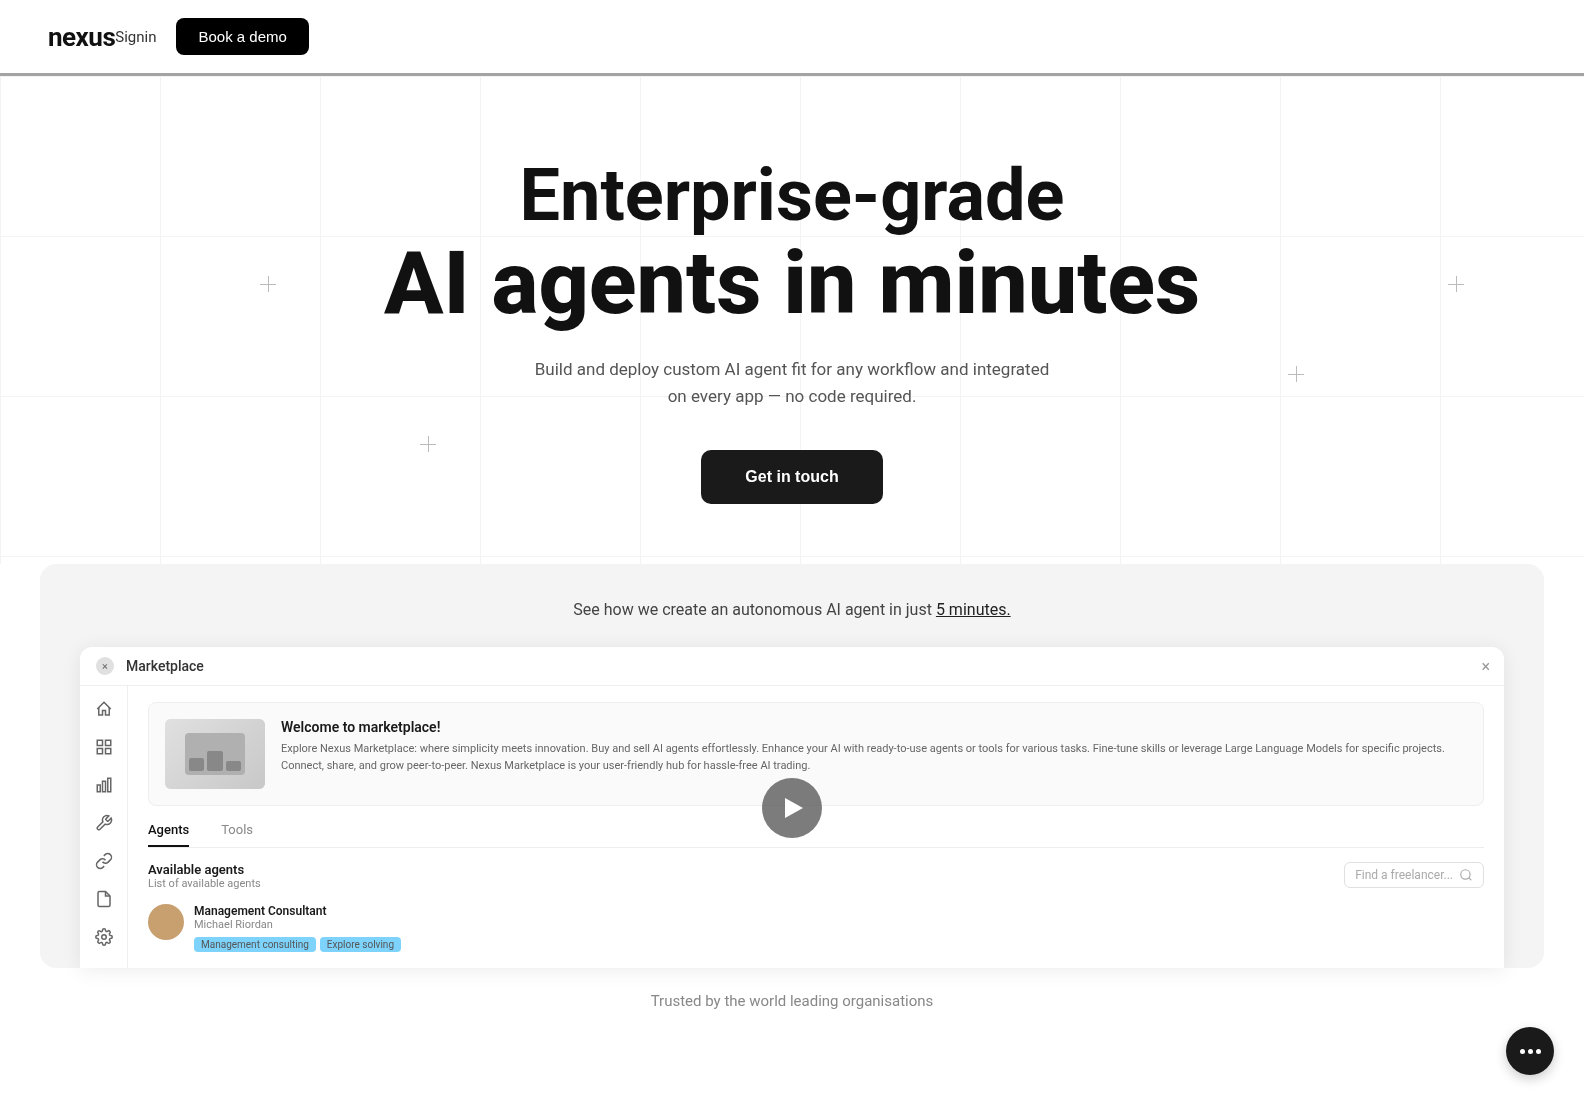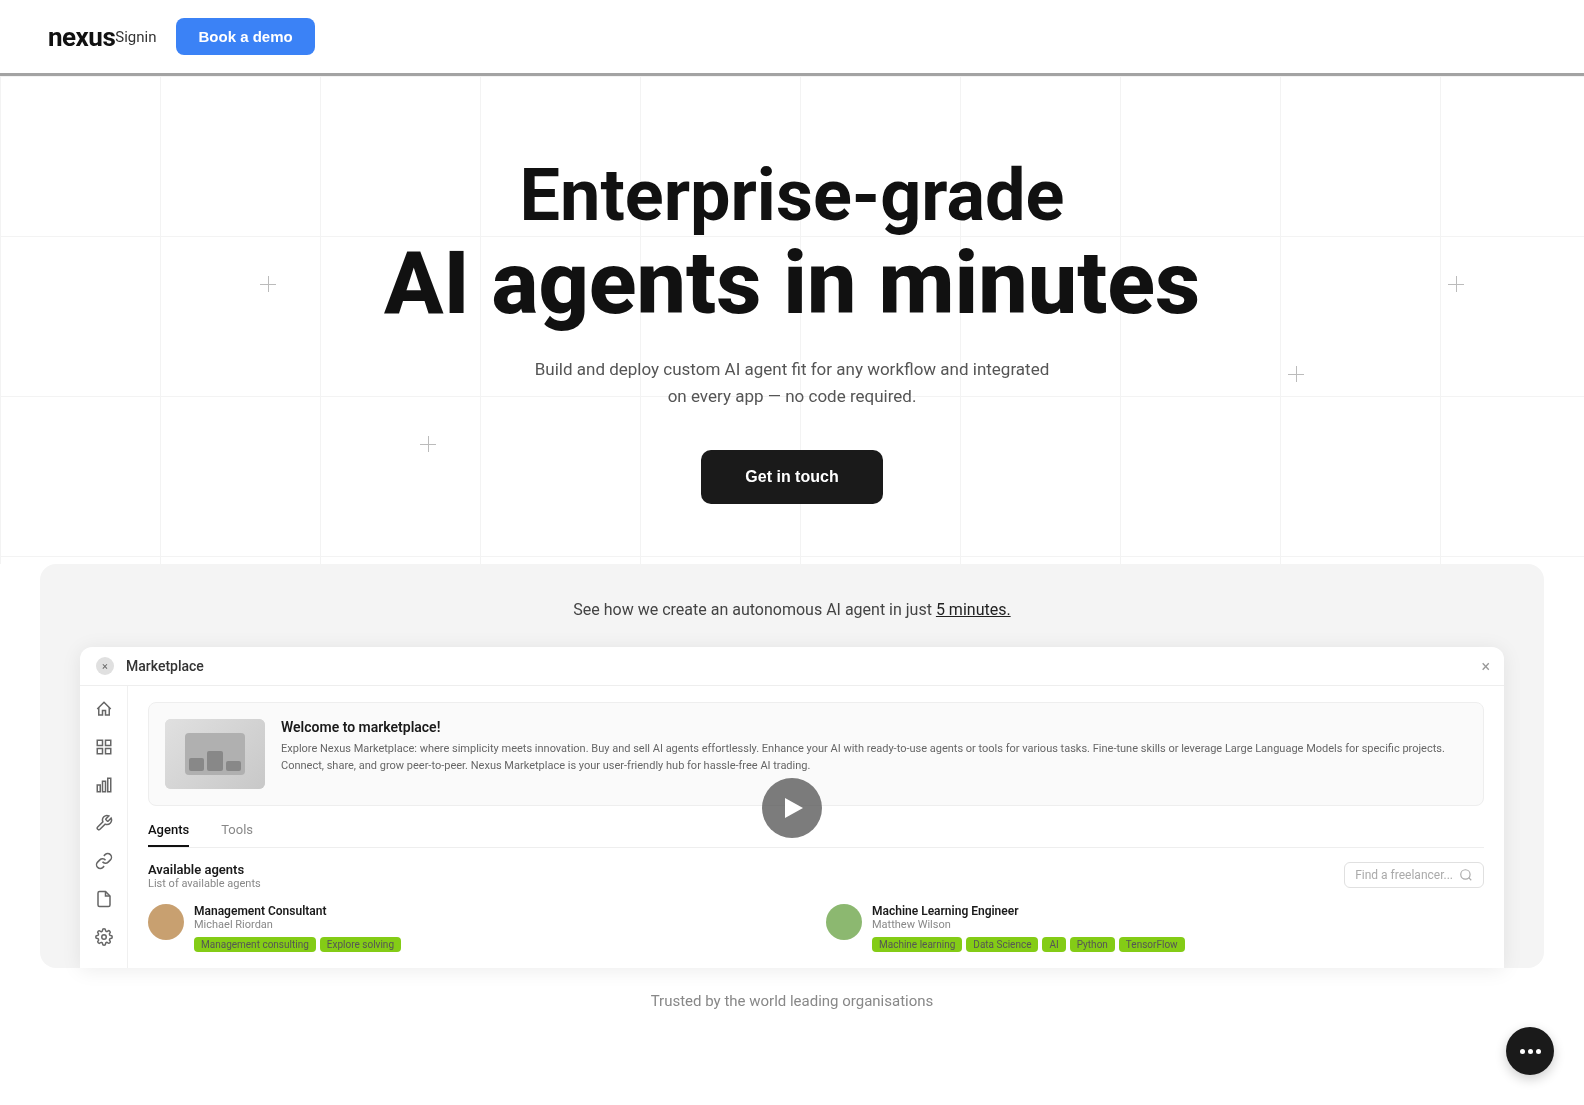"Book a demo" .nav-book-demo { background: #3b82f6 -> #000000; font-weight: 700 -> 400 }
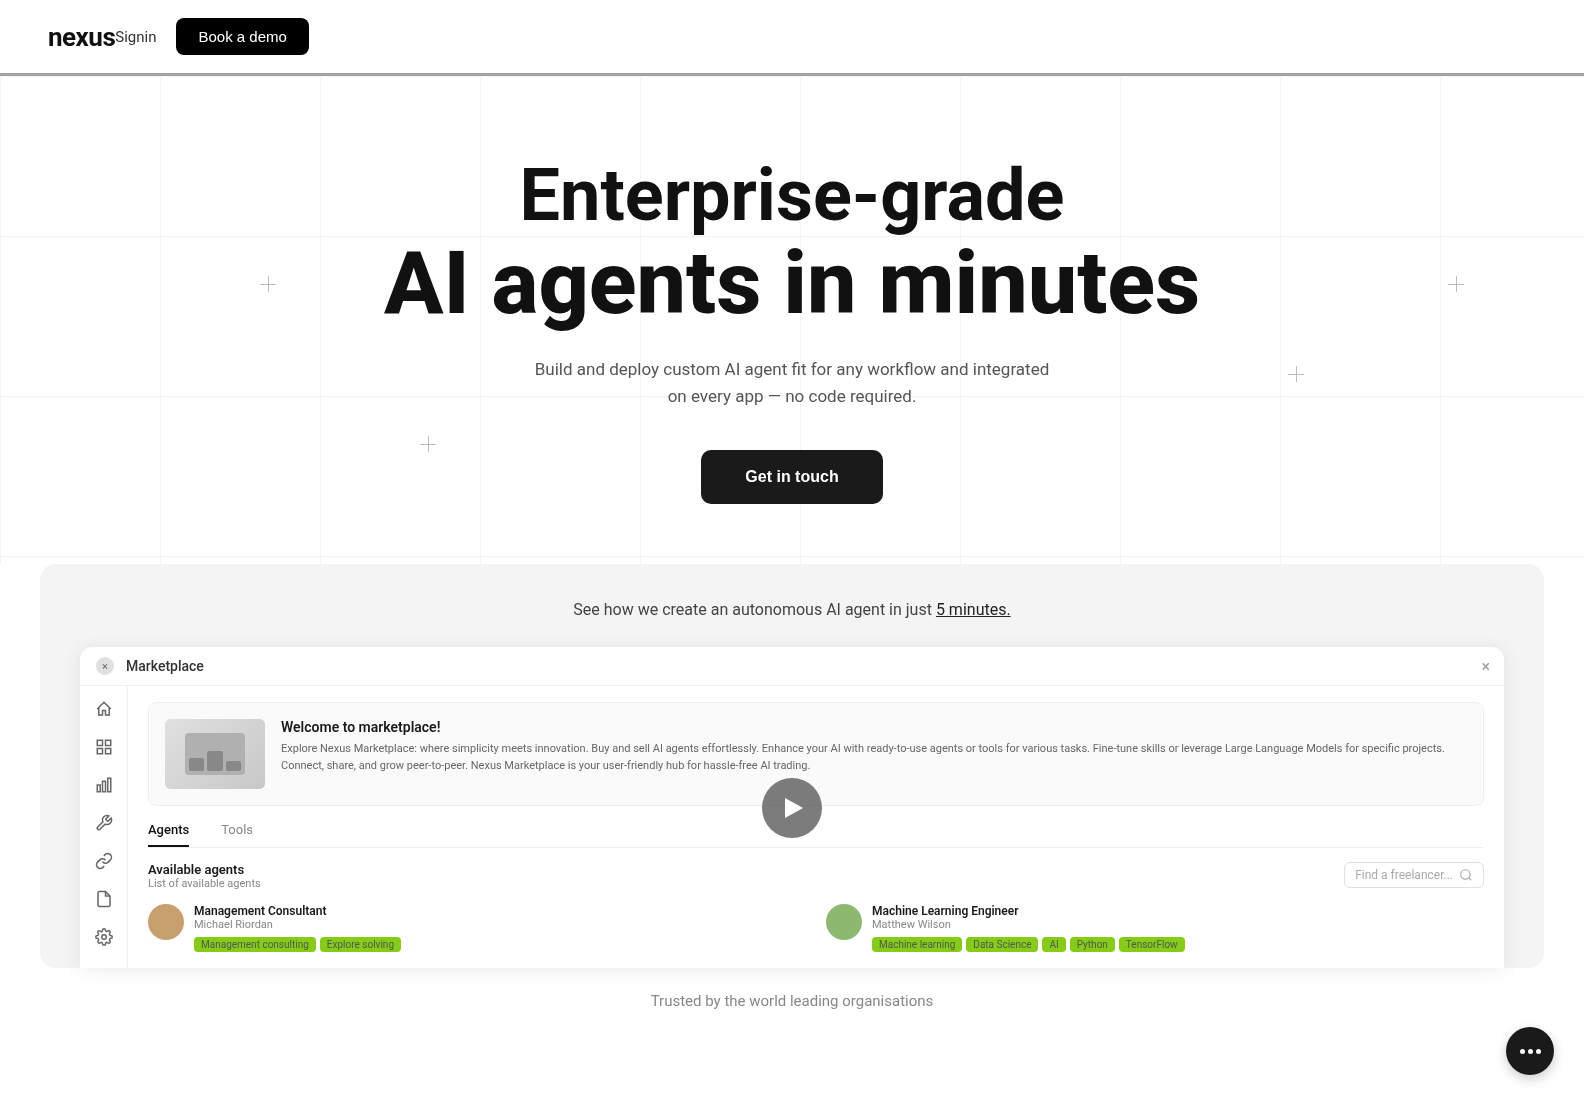"Machine Learning Engineer" div.agent-card { html: <div> <div></div> <div> <div>Machine Learning Engineer</div> <div>Matthew Wilson</div> <div> <span>Machine learning</span> <span>Data Science</span> <span>AI</span> <span>Python</span> <span>TensorFlow</span> </div> </div> </div> -> none }
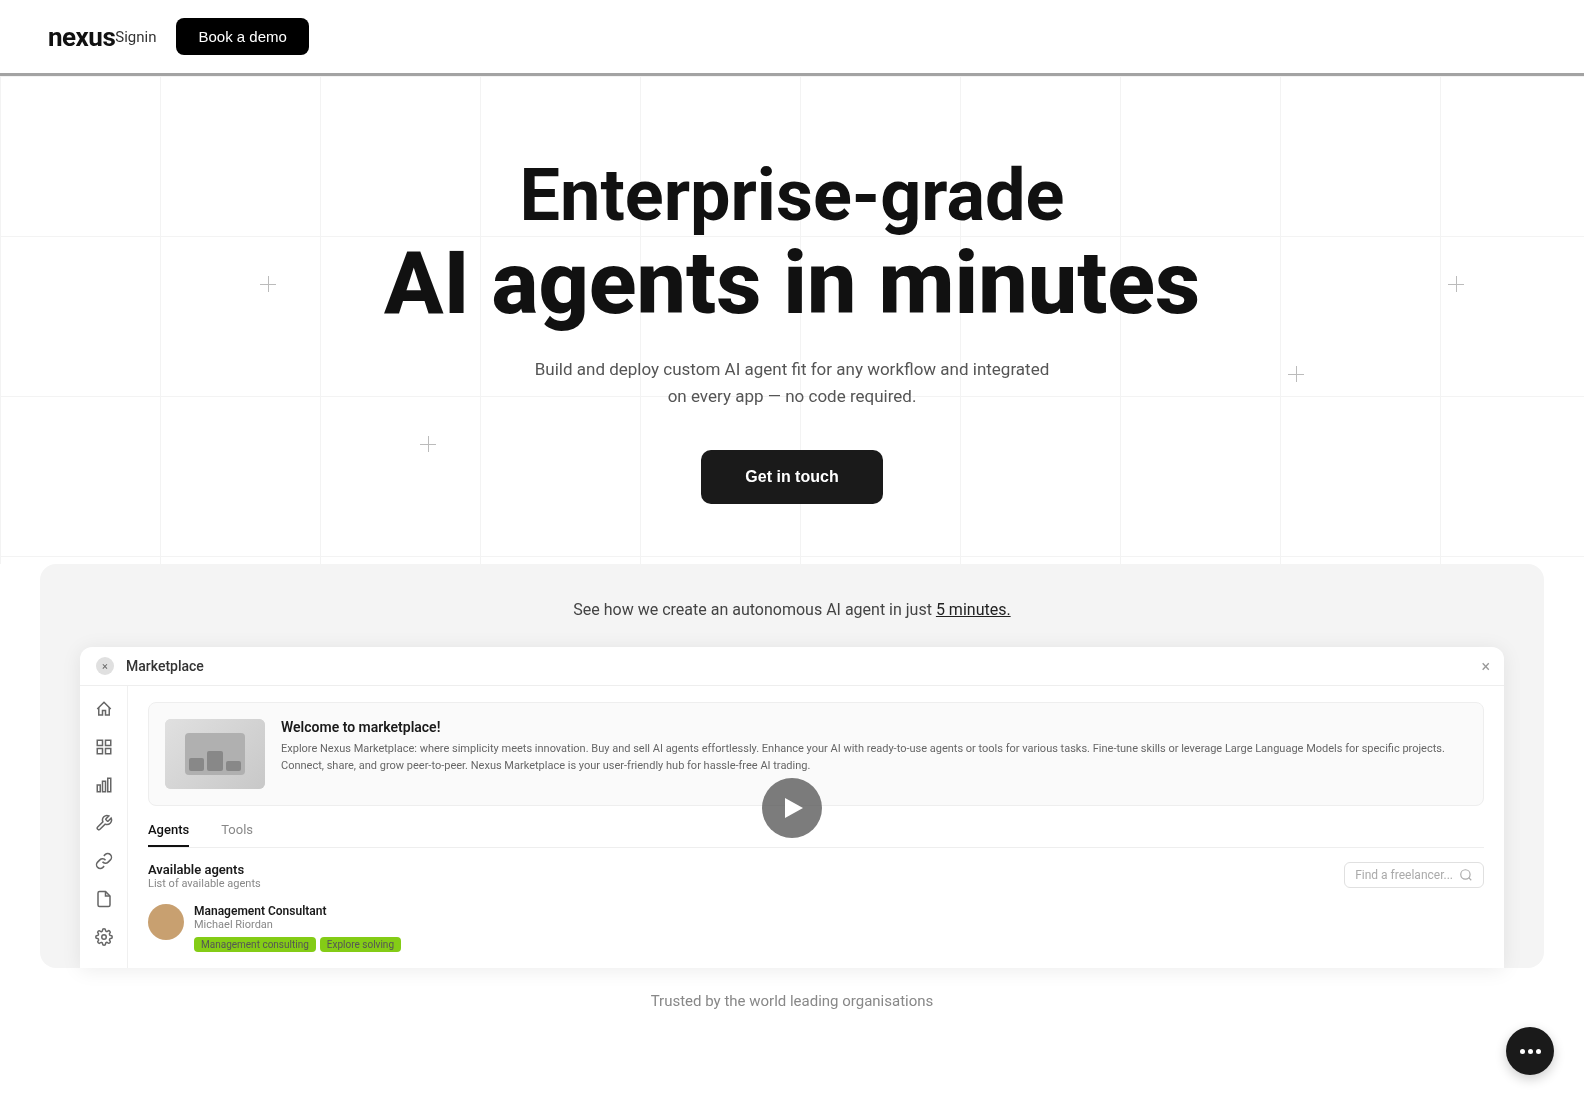"Management consulting" .agent-tag { background: #84cc16 -> #7dd3fc }
